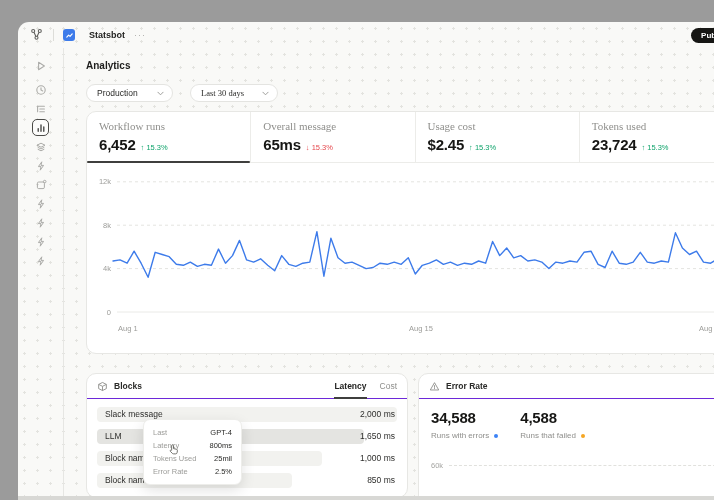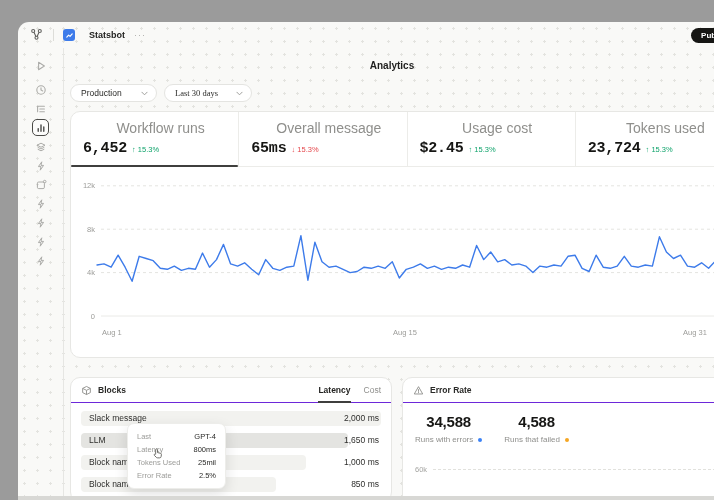"Analytics" .main { padding: 12px 0 0 5px -> 12px 0 0 21px; text-align: center -> none }
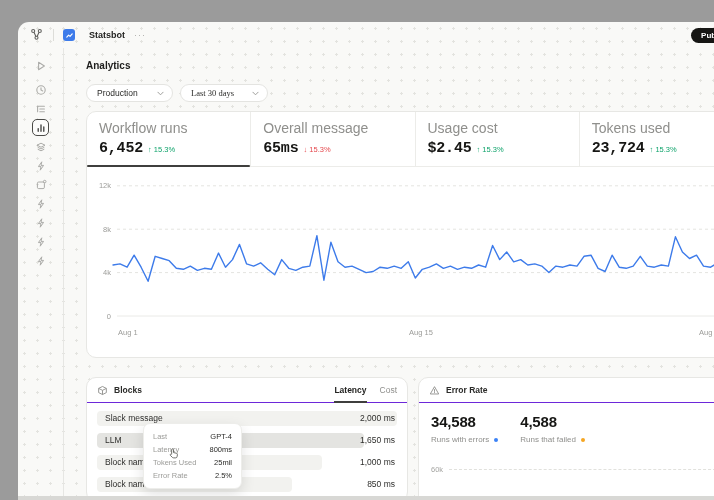"Production" .filters { gap: 7px -> 17px }
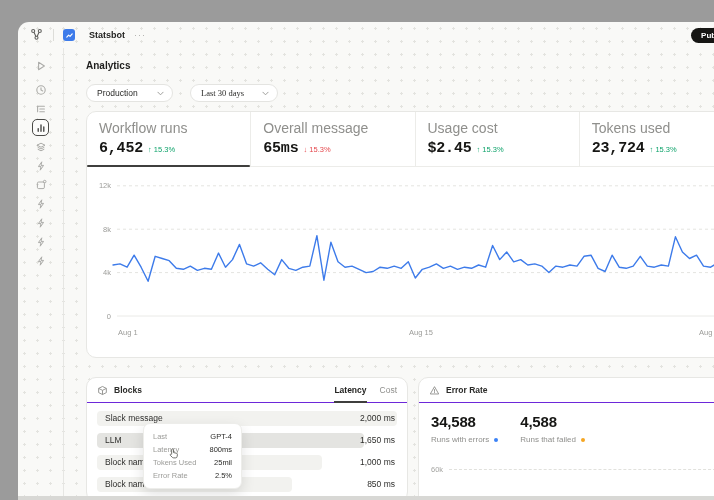"Workflow runs" .stat-label { font-family: none -> Liberation Serif, serif; font-size: 14px -> 11px }
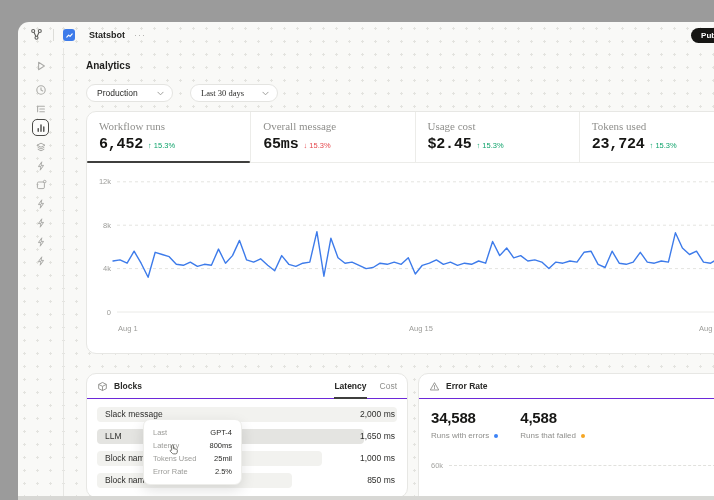"6,452" .stat-value { font-family: Liberation Mono, monospace -> none }
